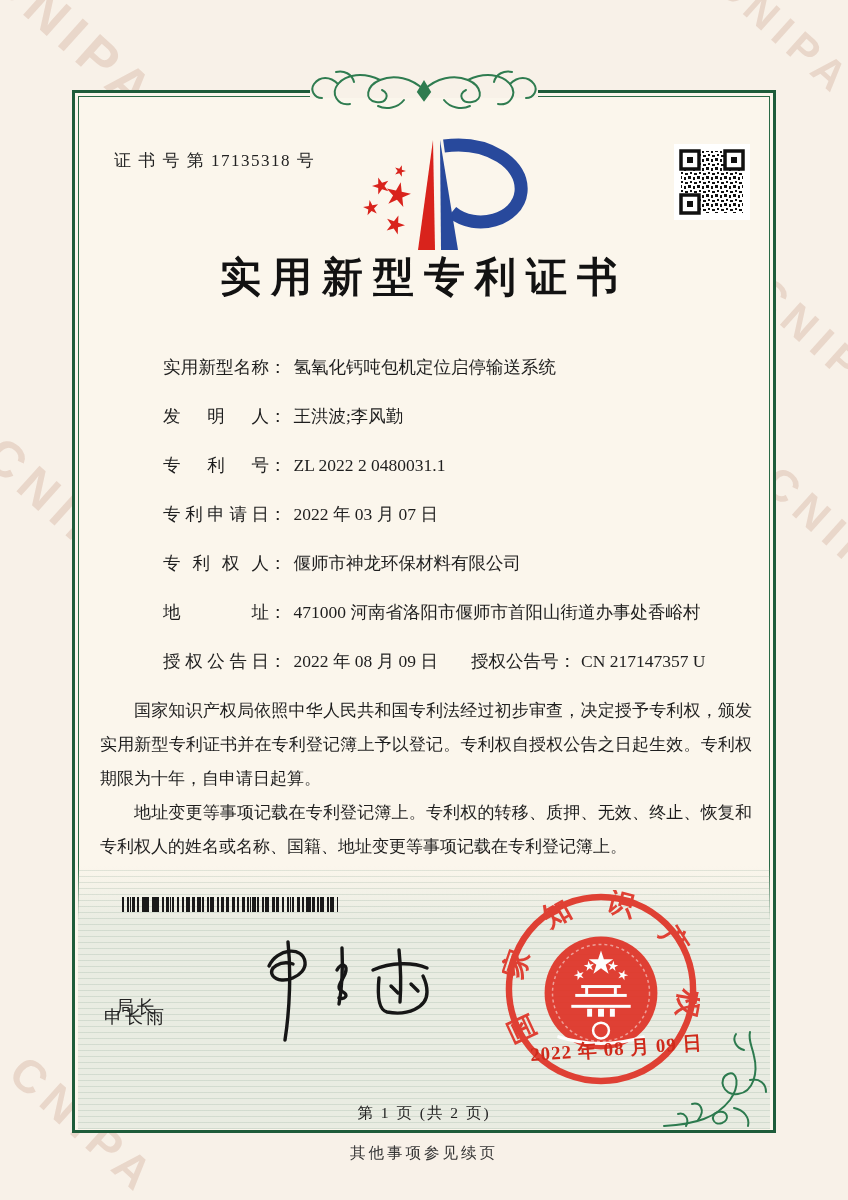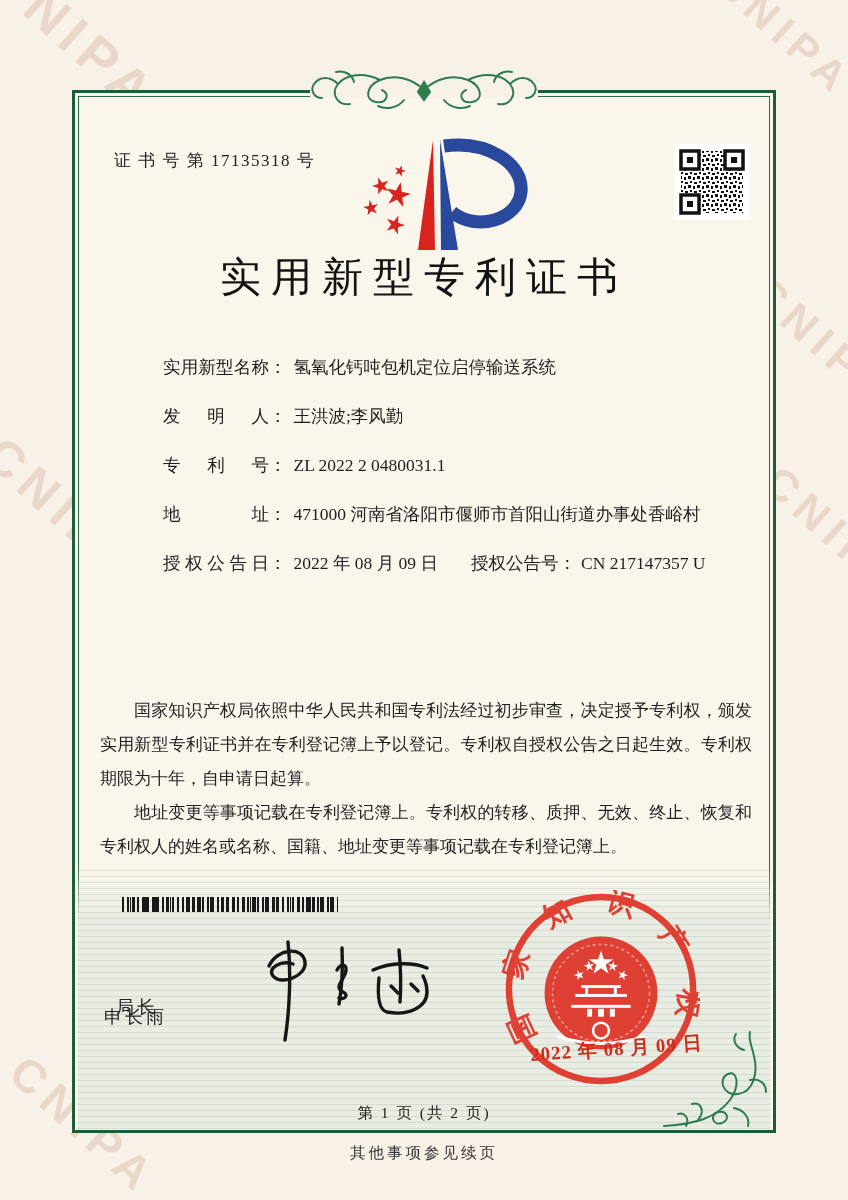"实用新型专利证书" .title { font-weight: normal -> bold }
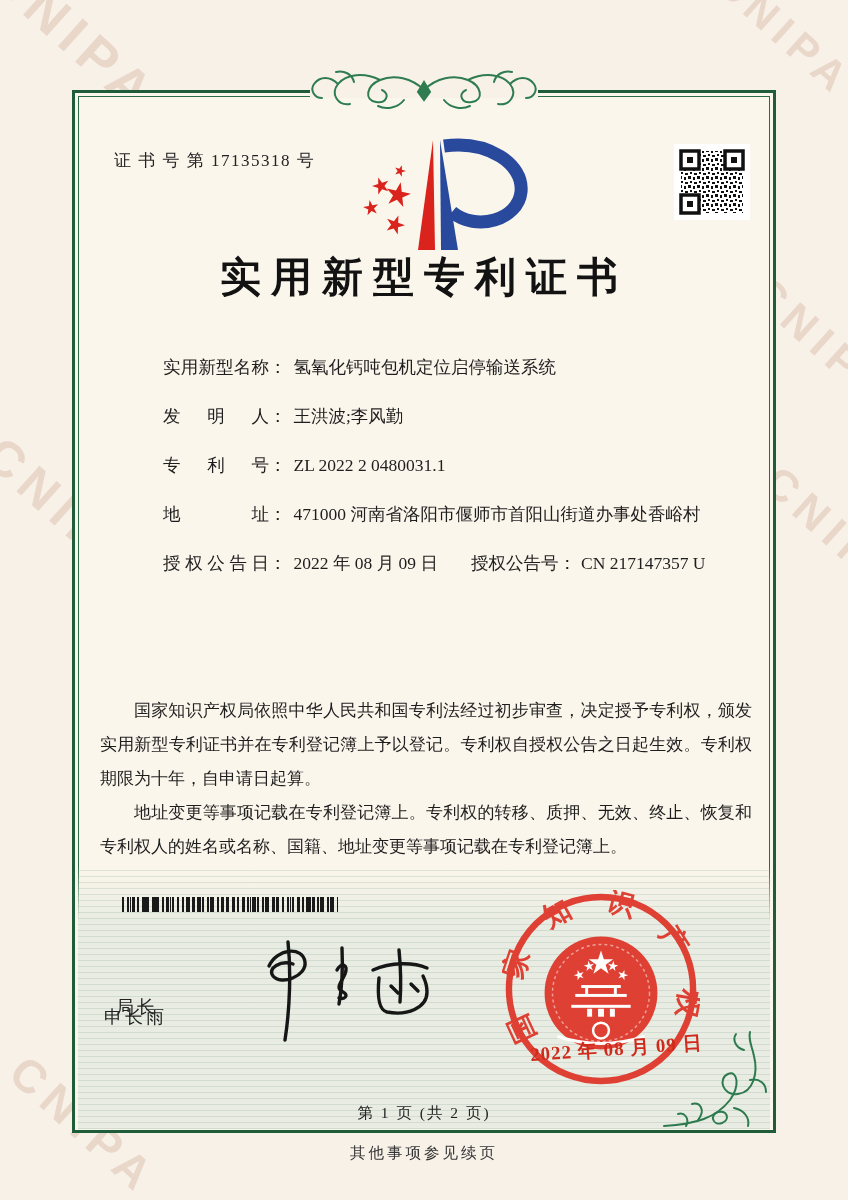"专利申请日： 2022 年 03 月" div.row { html: none -> <div> <span>专利申请日</span><span>：</span><span>2022 年 03 月 07 日</span> </div> }
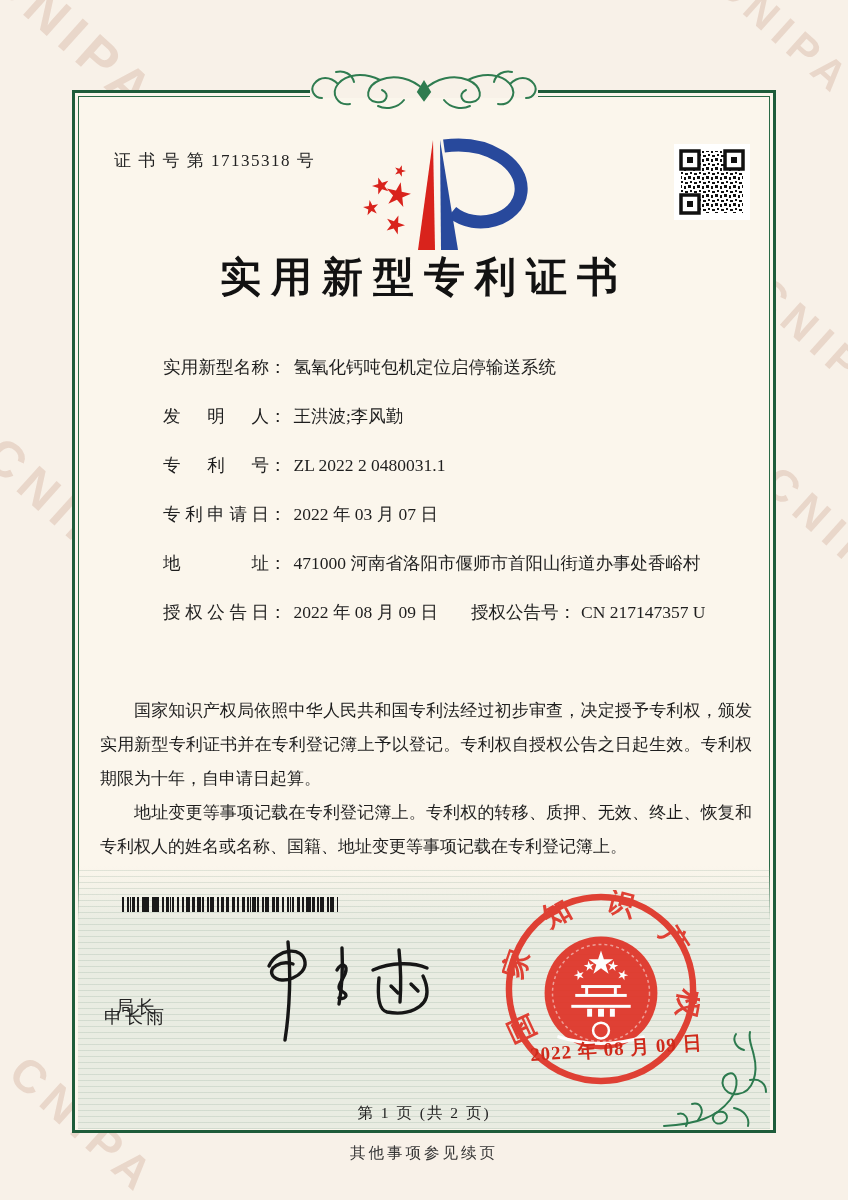"专利权人： 偃师市神龙环保材料有限公司" div.row { html: none -> <div> <span>专利权人</span><span>：</span><span>偃师市神龙环保材料有限公司</span> </div> }
